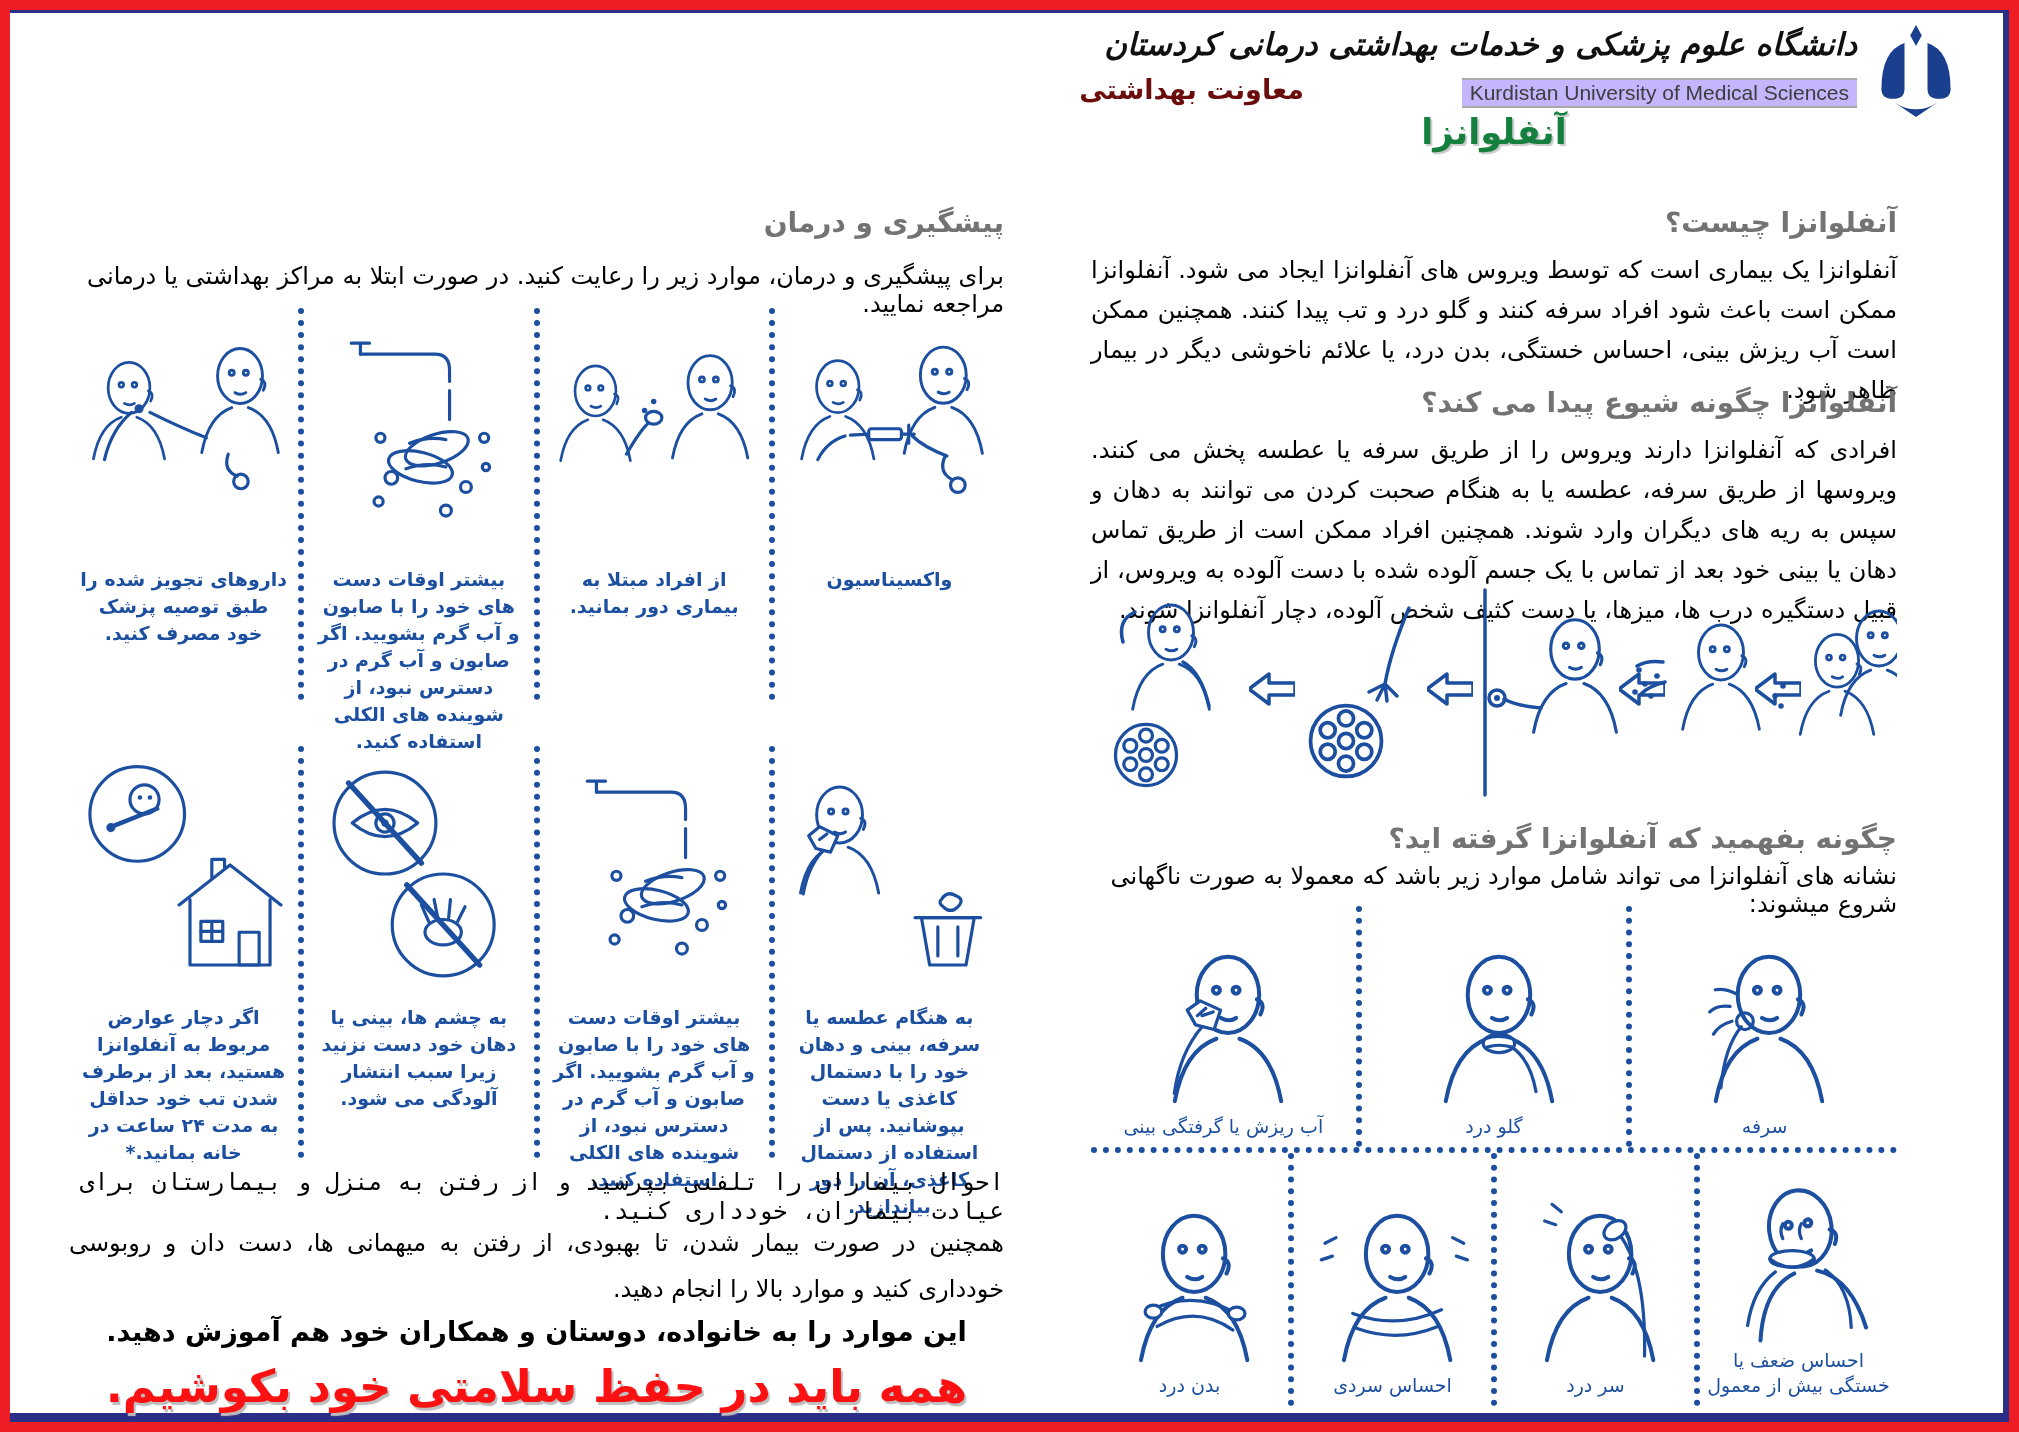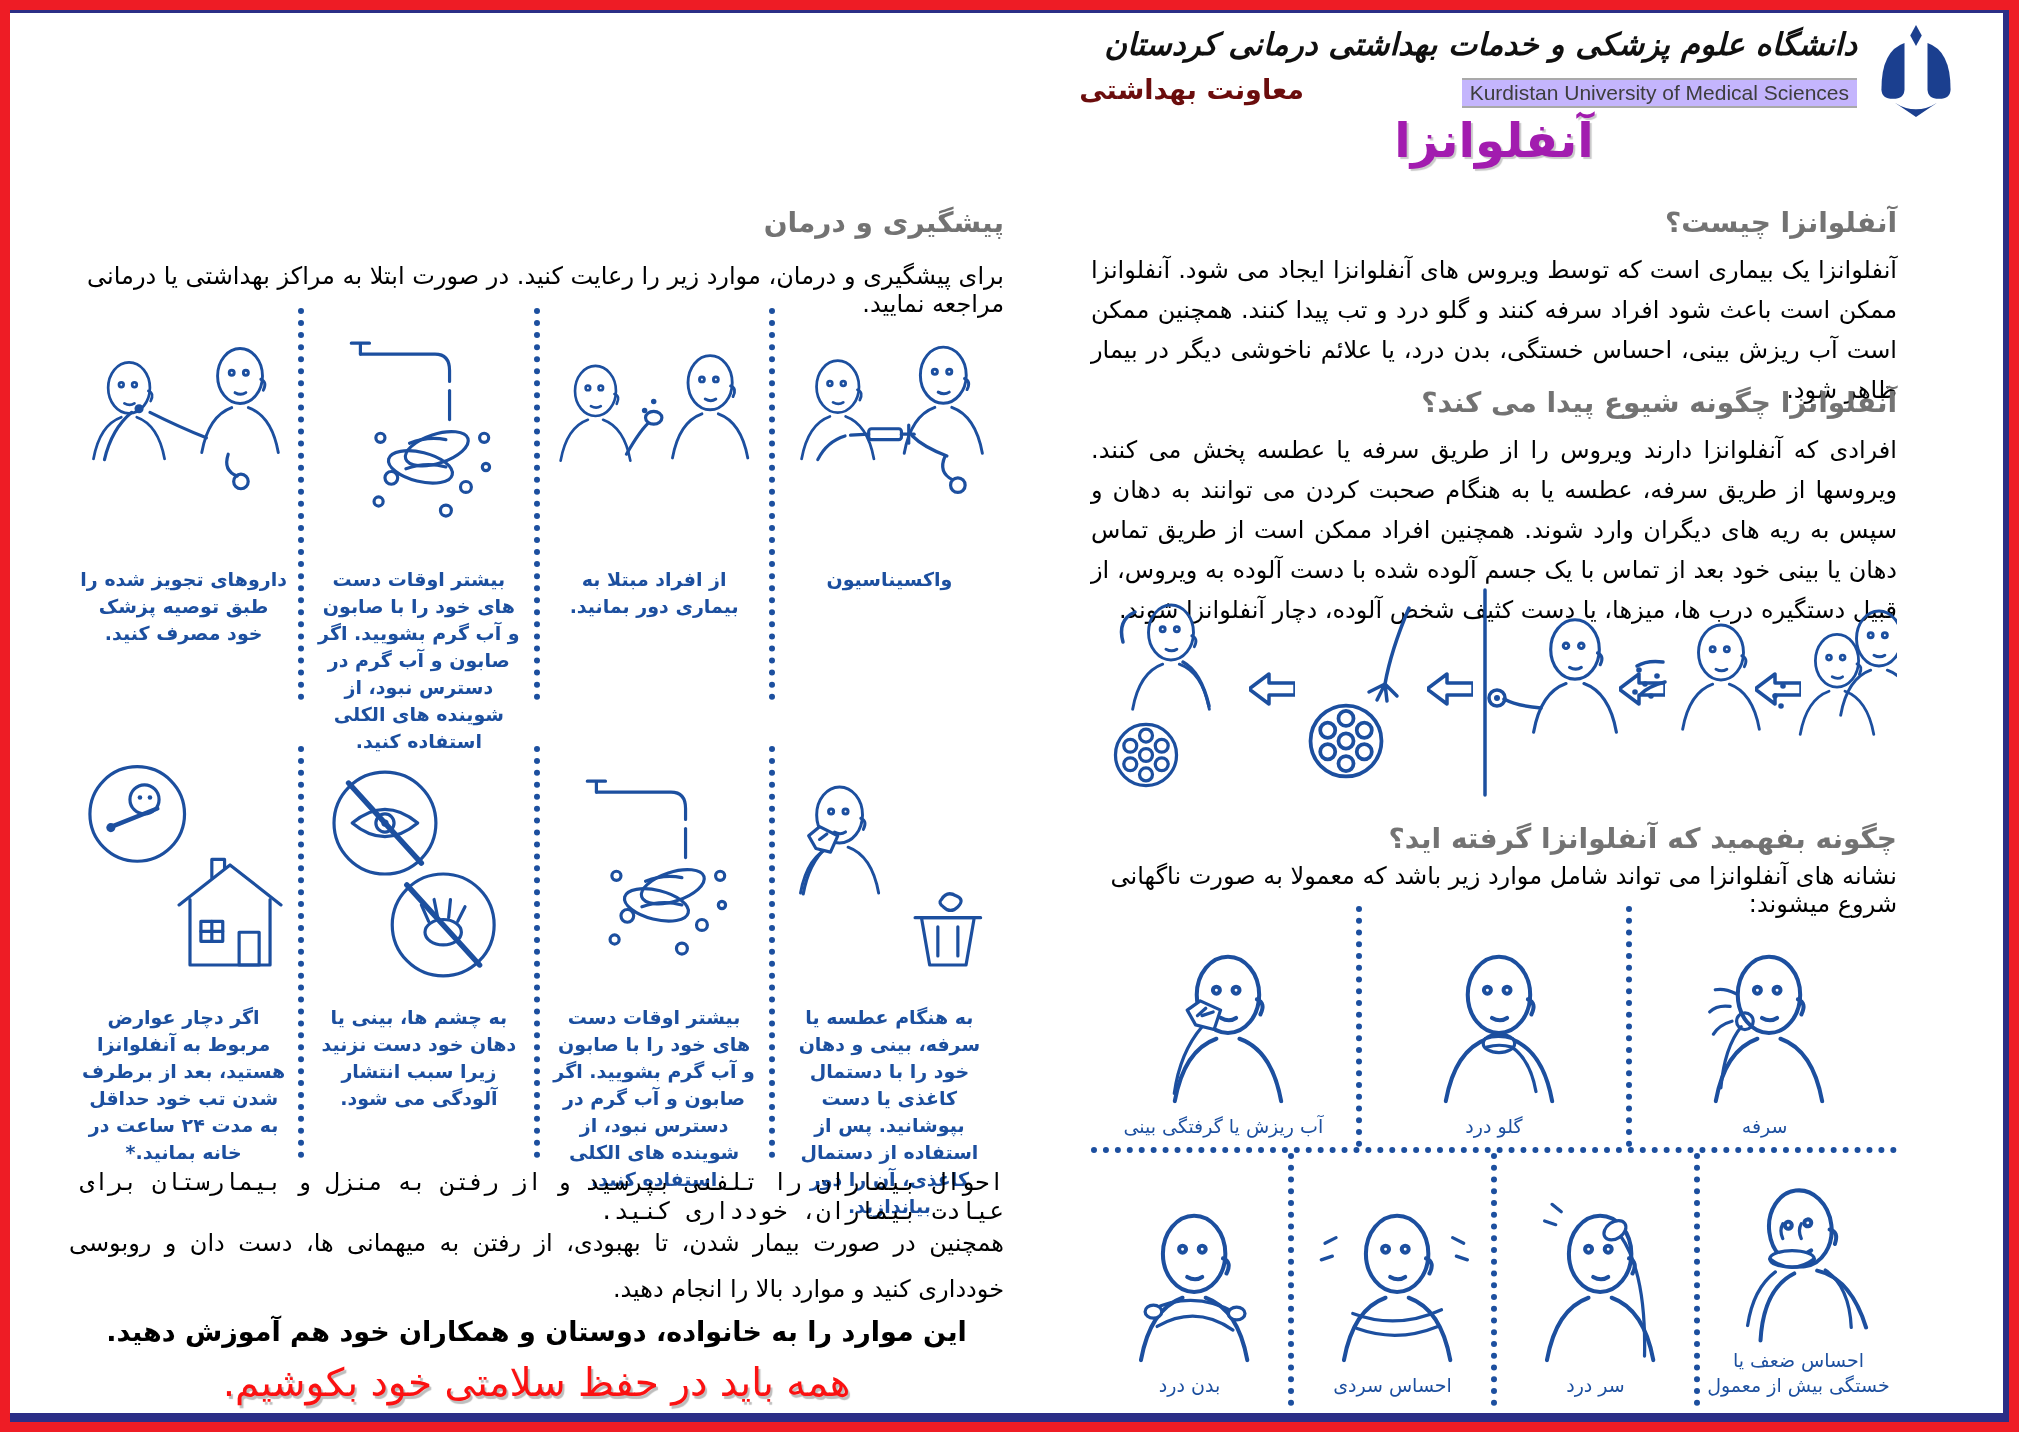"آنفلوانزا" .title { color: #a21caf -> #15803d; font-size: 48px -> 35px }
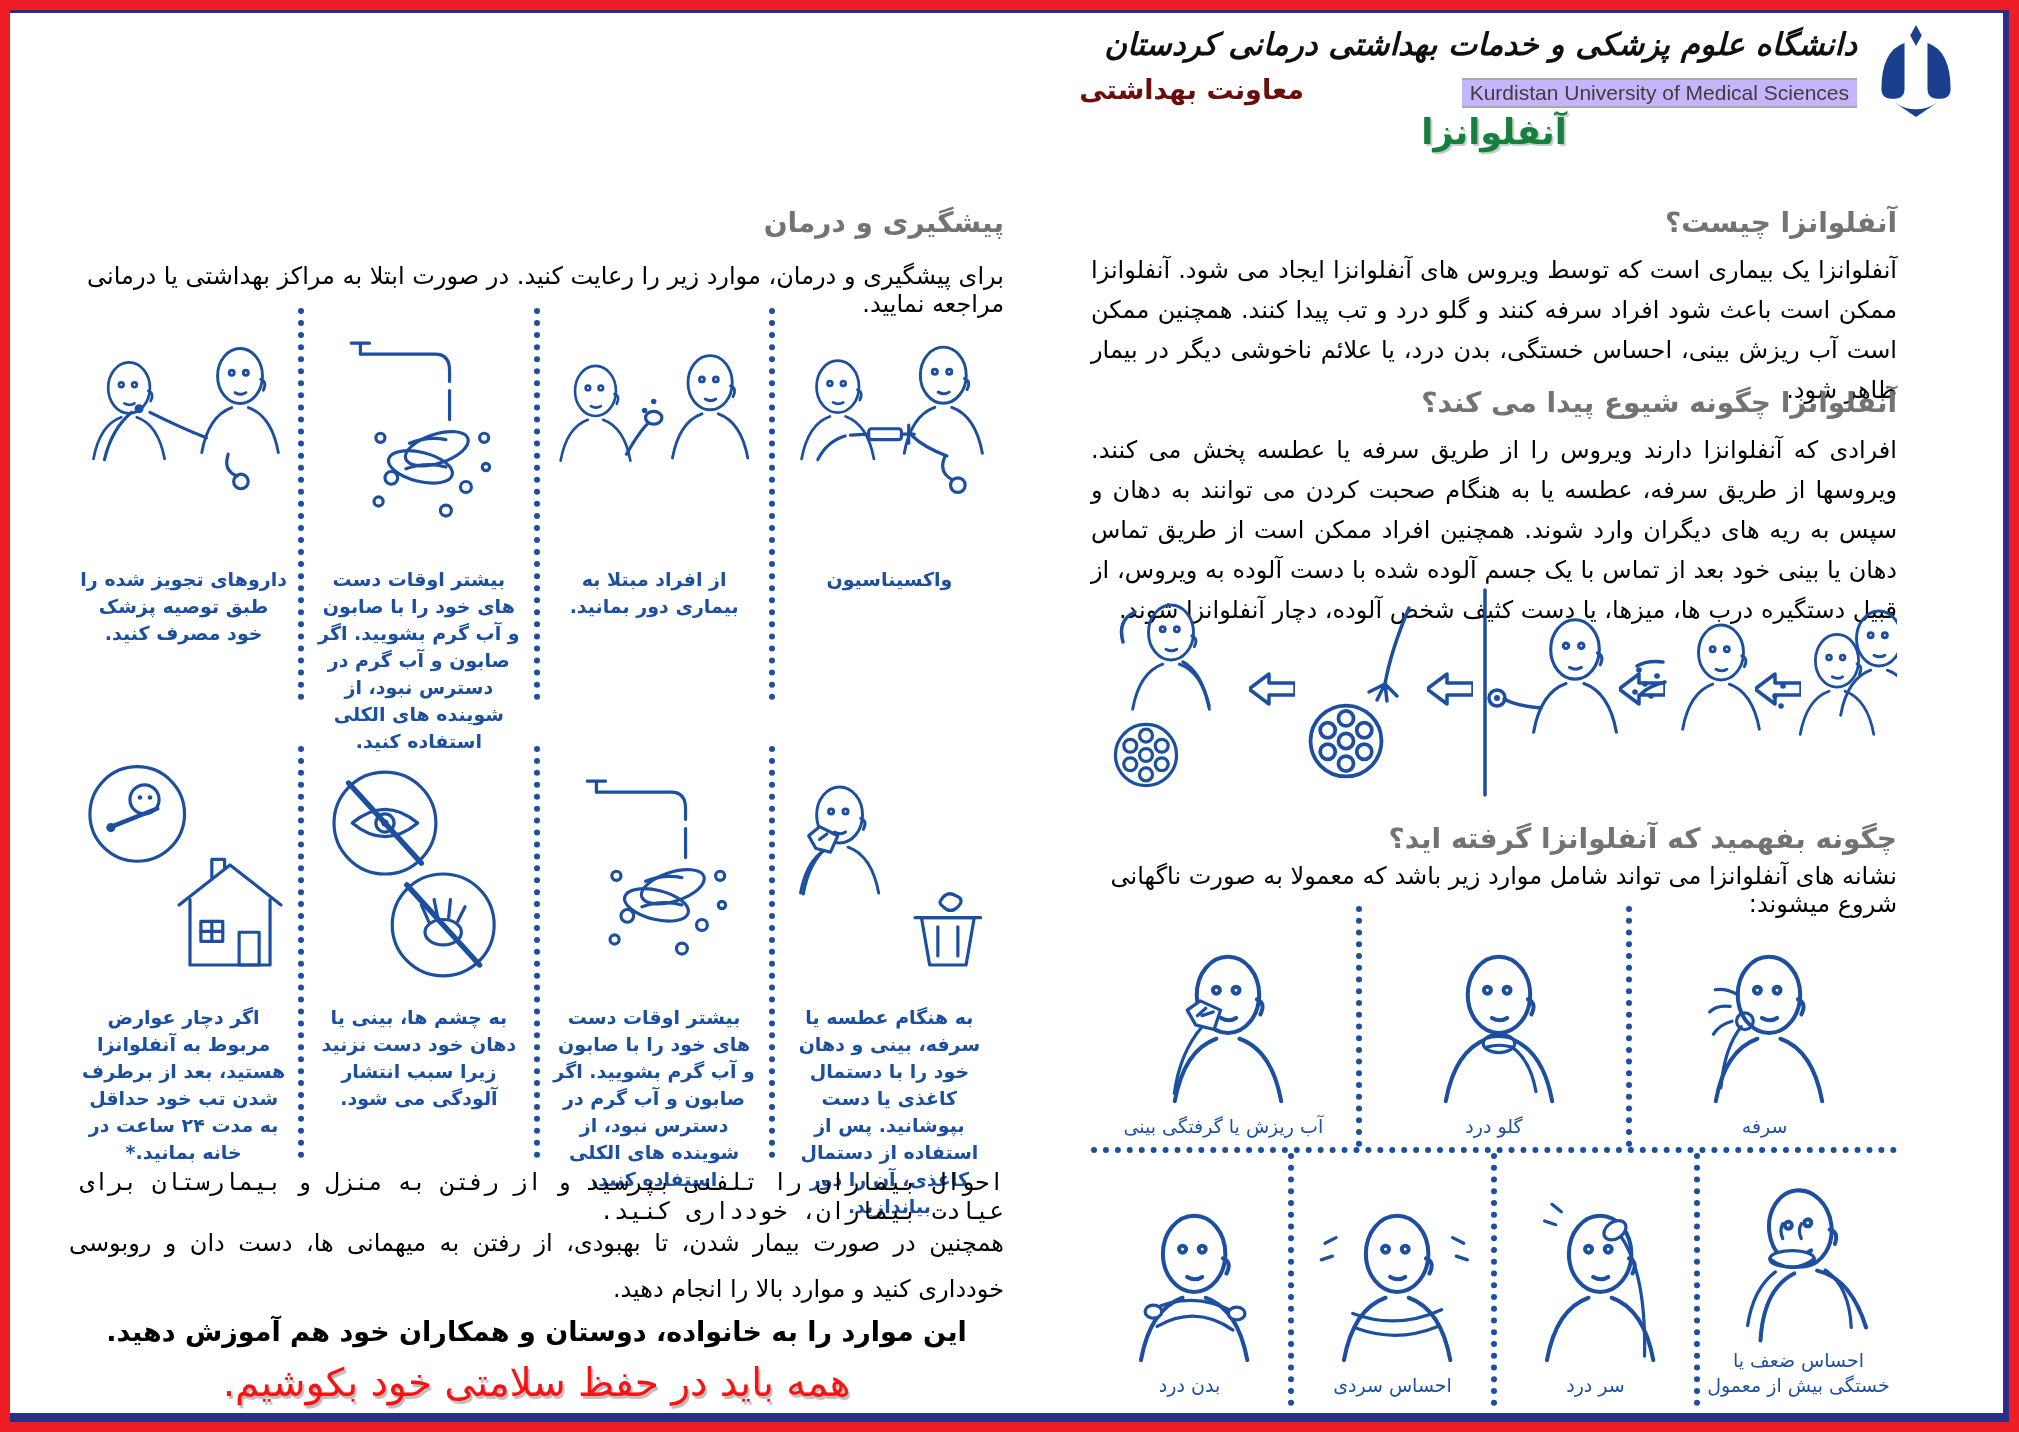"همه باید در حفظ سلامتی" #lc-red { font-size: 39px -> 45px; font-weight: normal -> bold }
